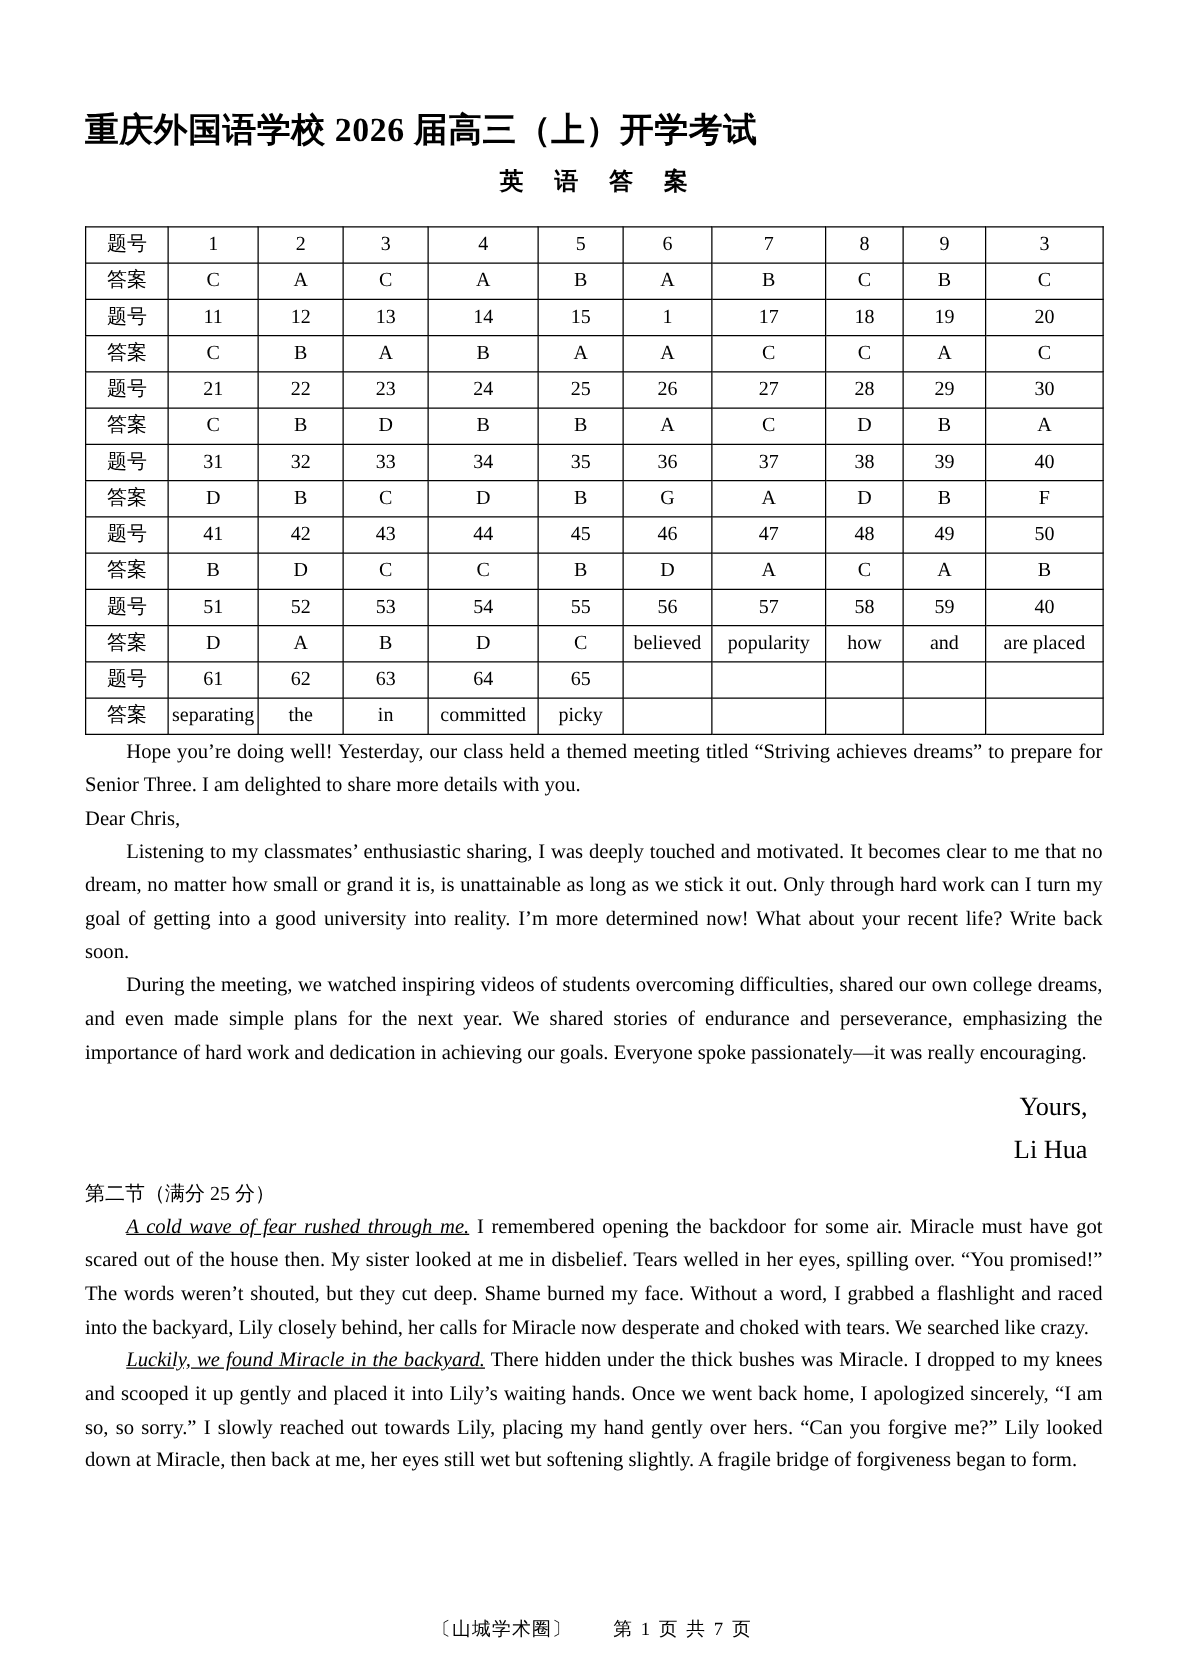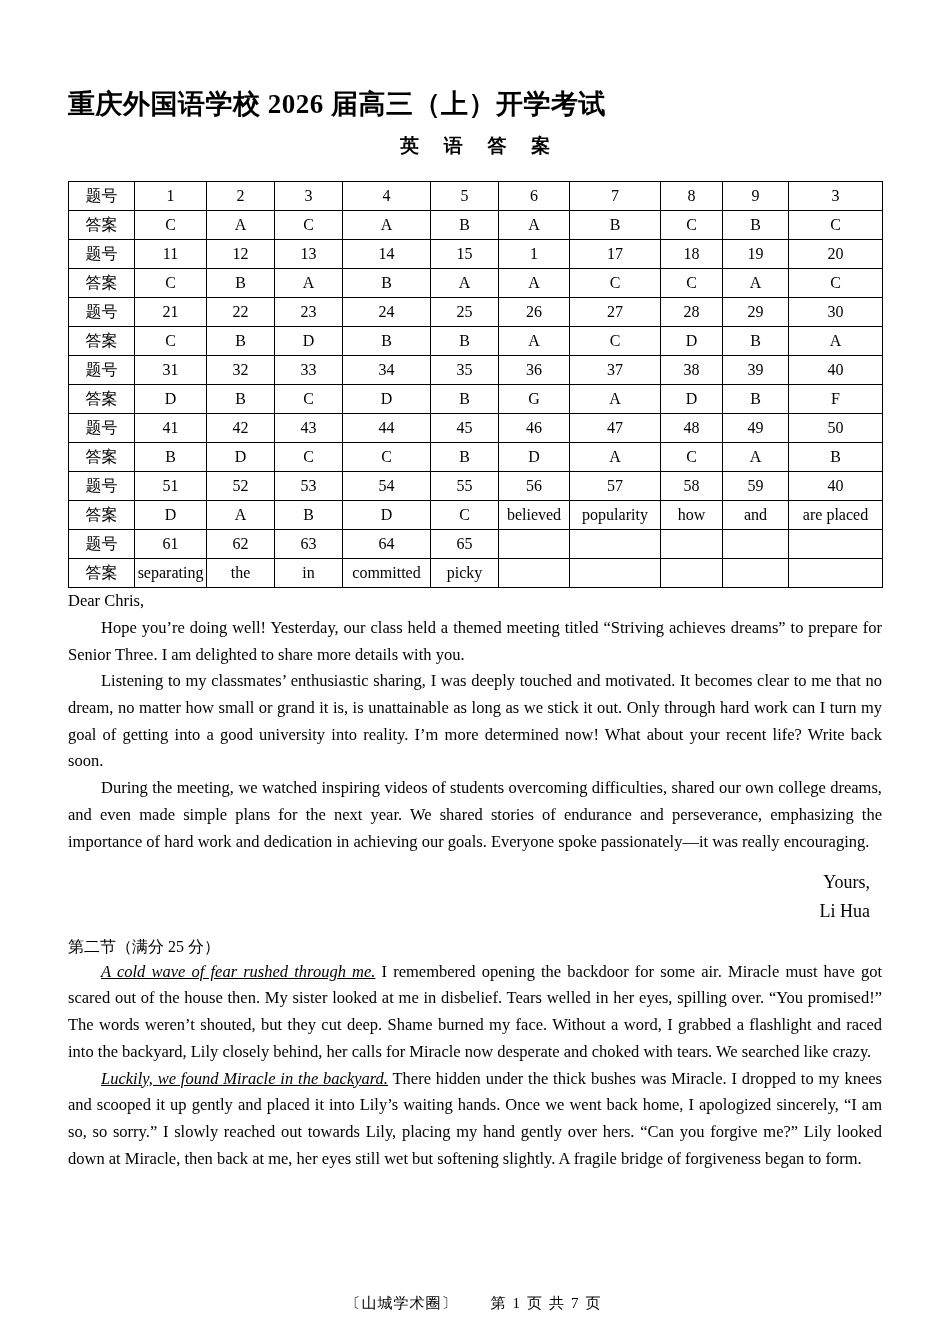"Dear Chris," p.para { order: before "Hope you’re doing well! Yesterday," -> after "Hope you’re doing well! Yesterday," }
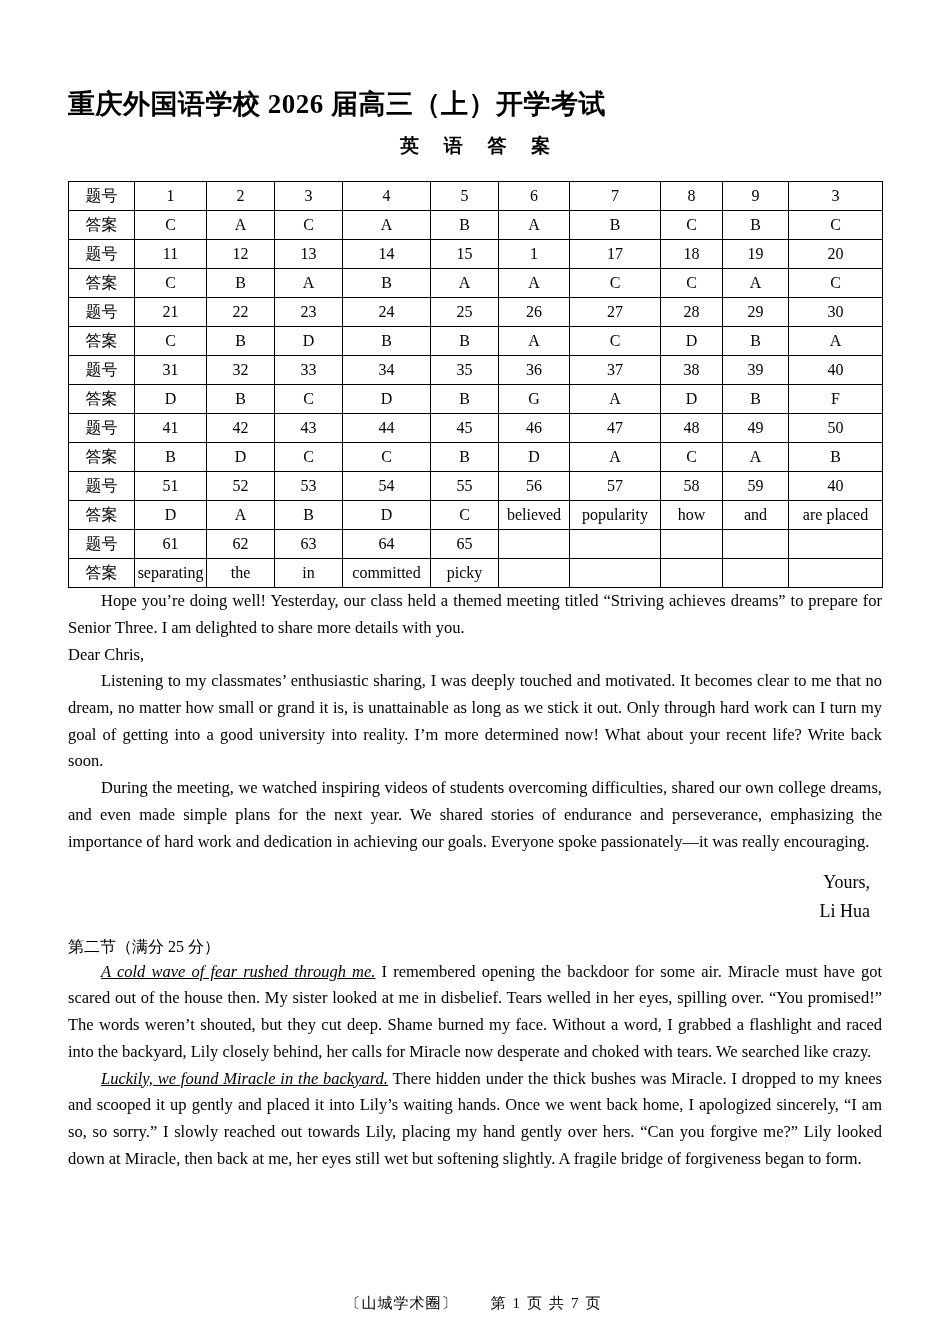"Yours," .sig { font-size: 18px -> 21px }
